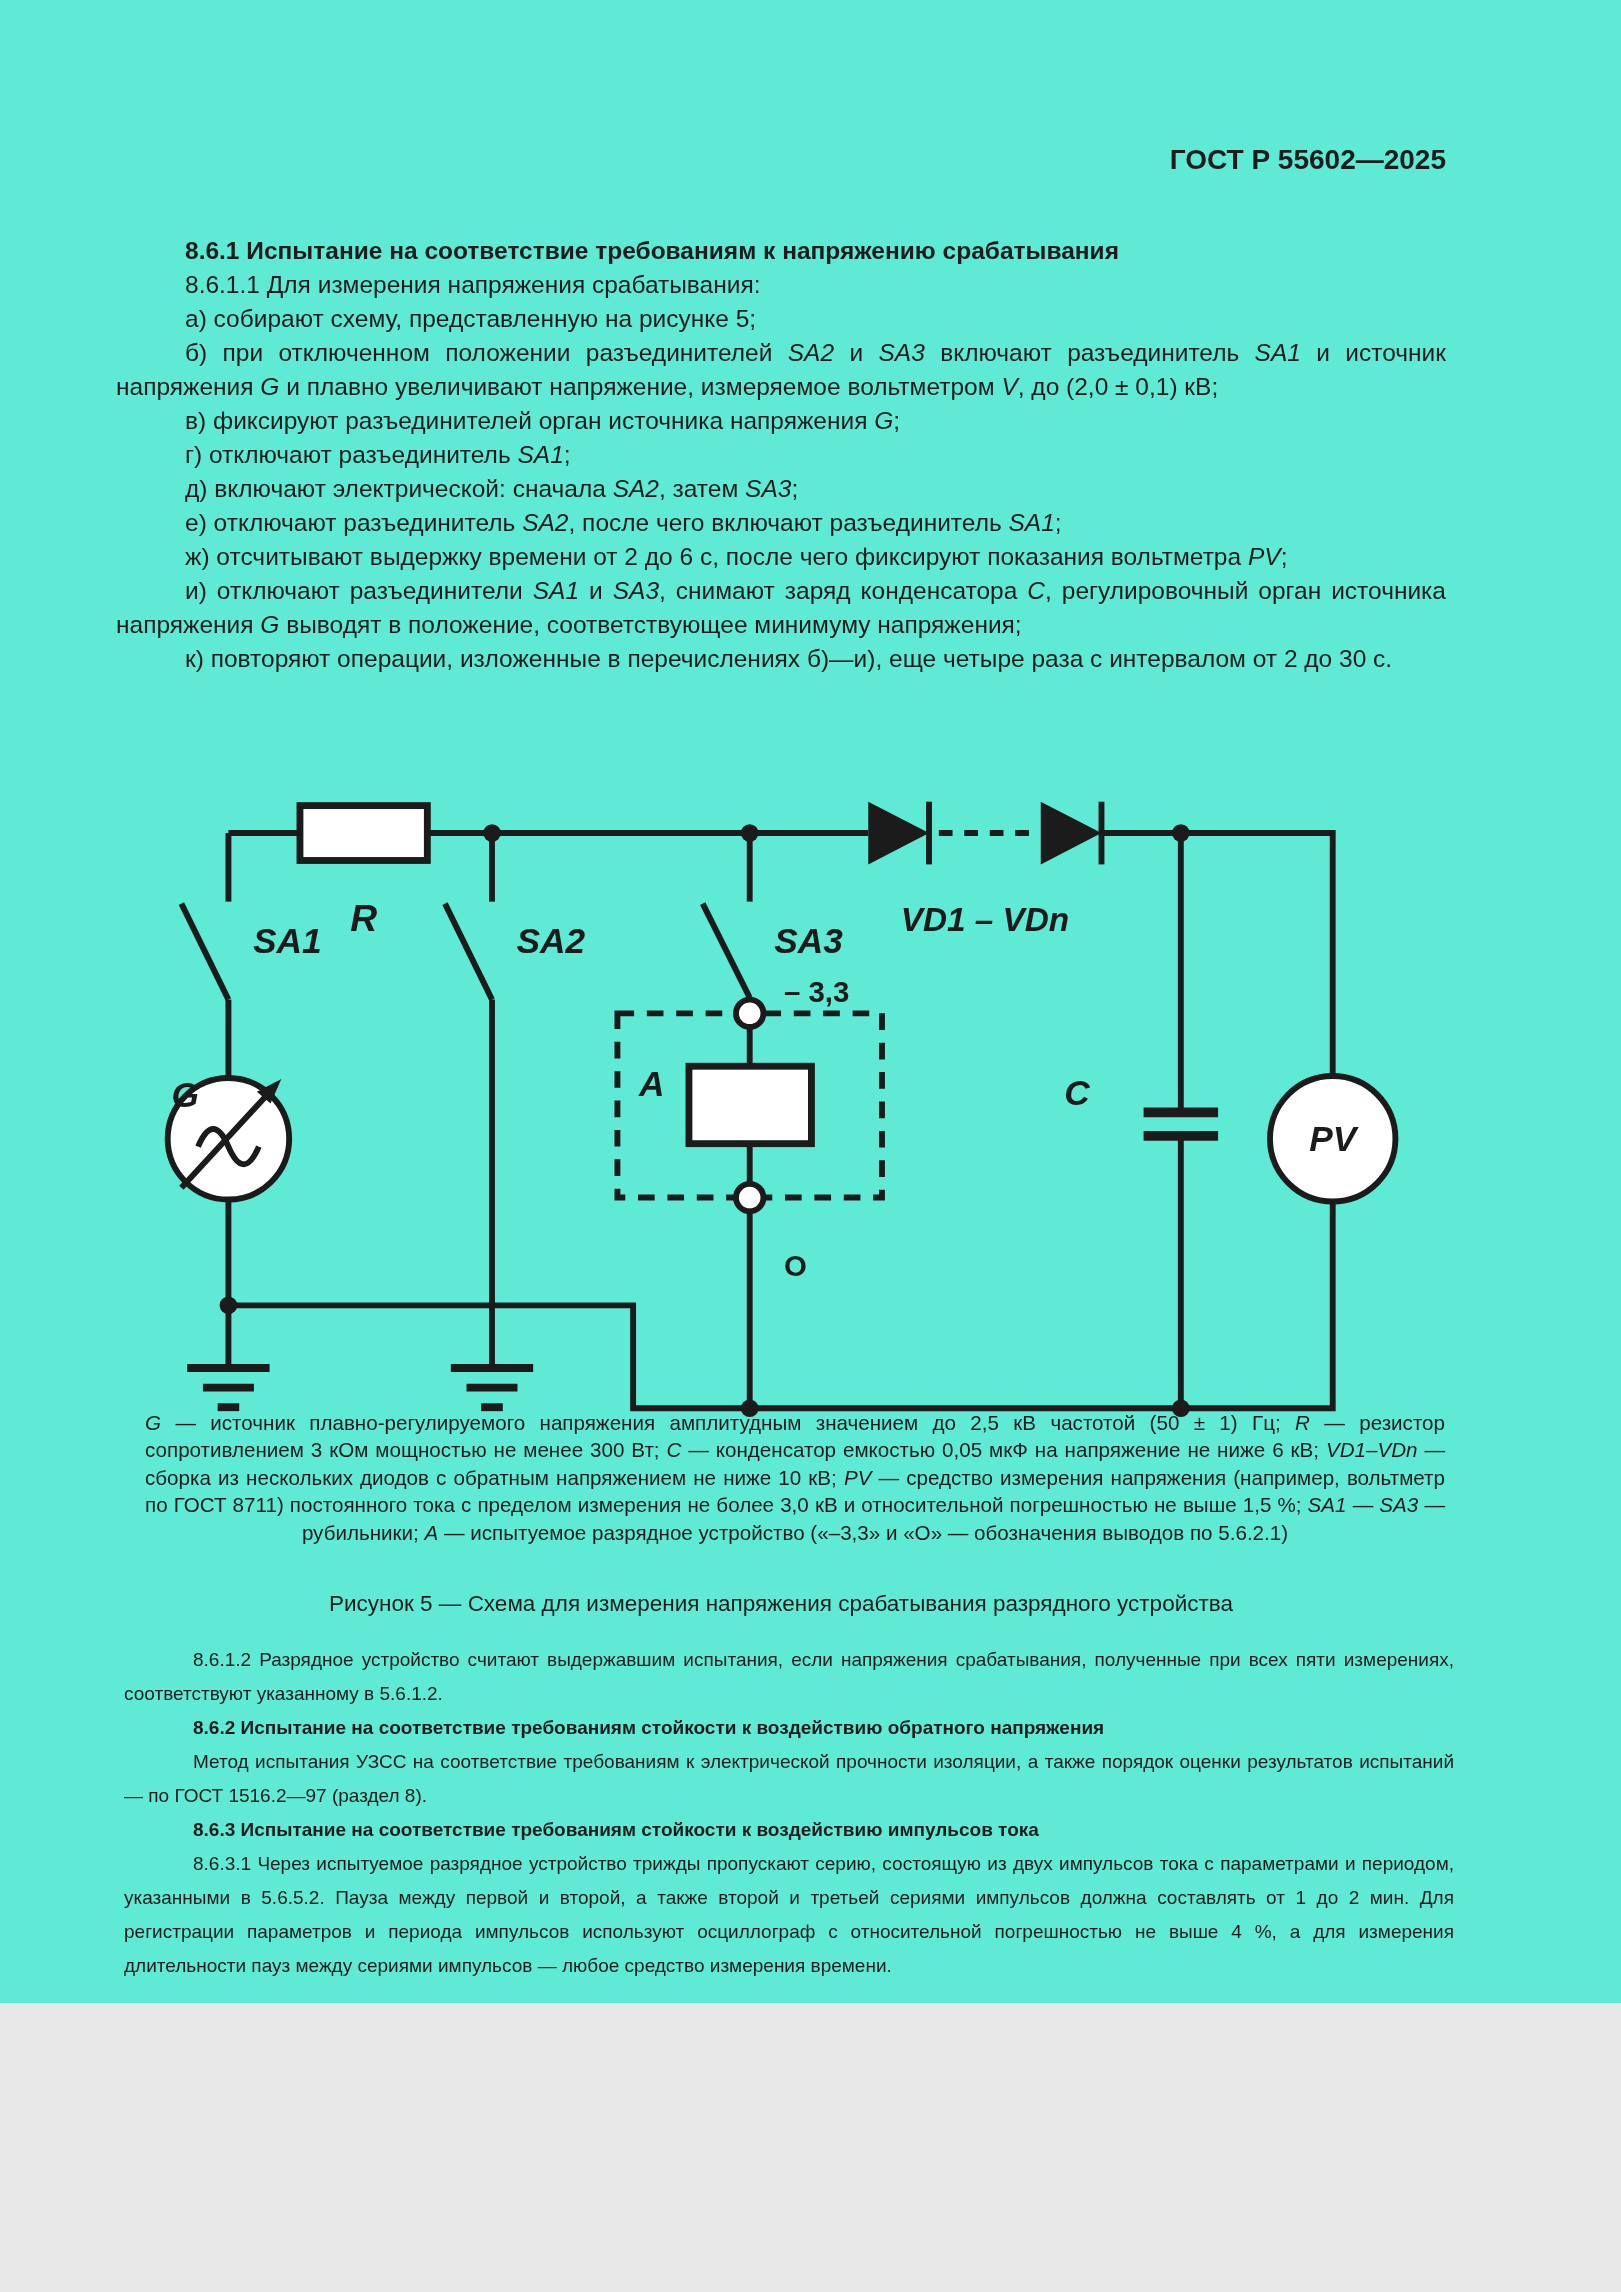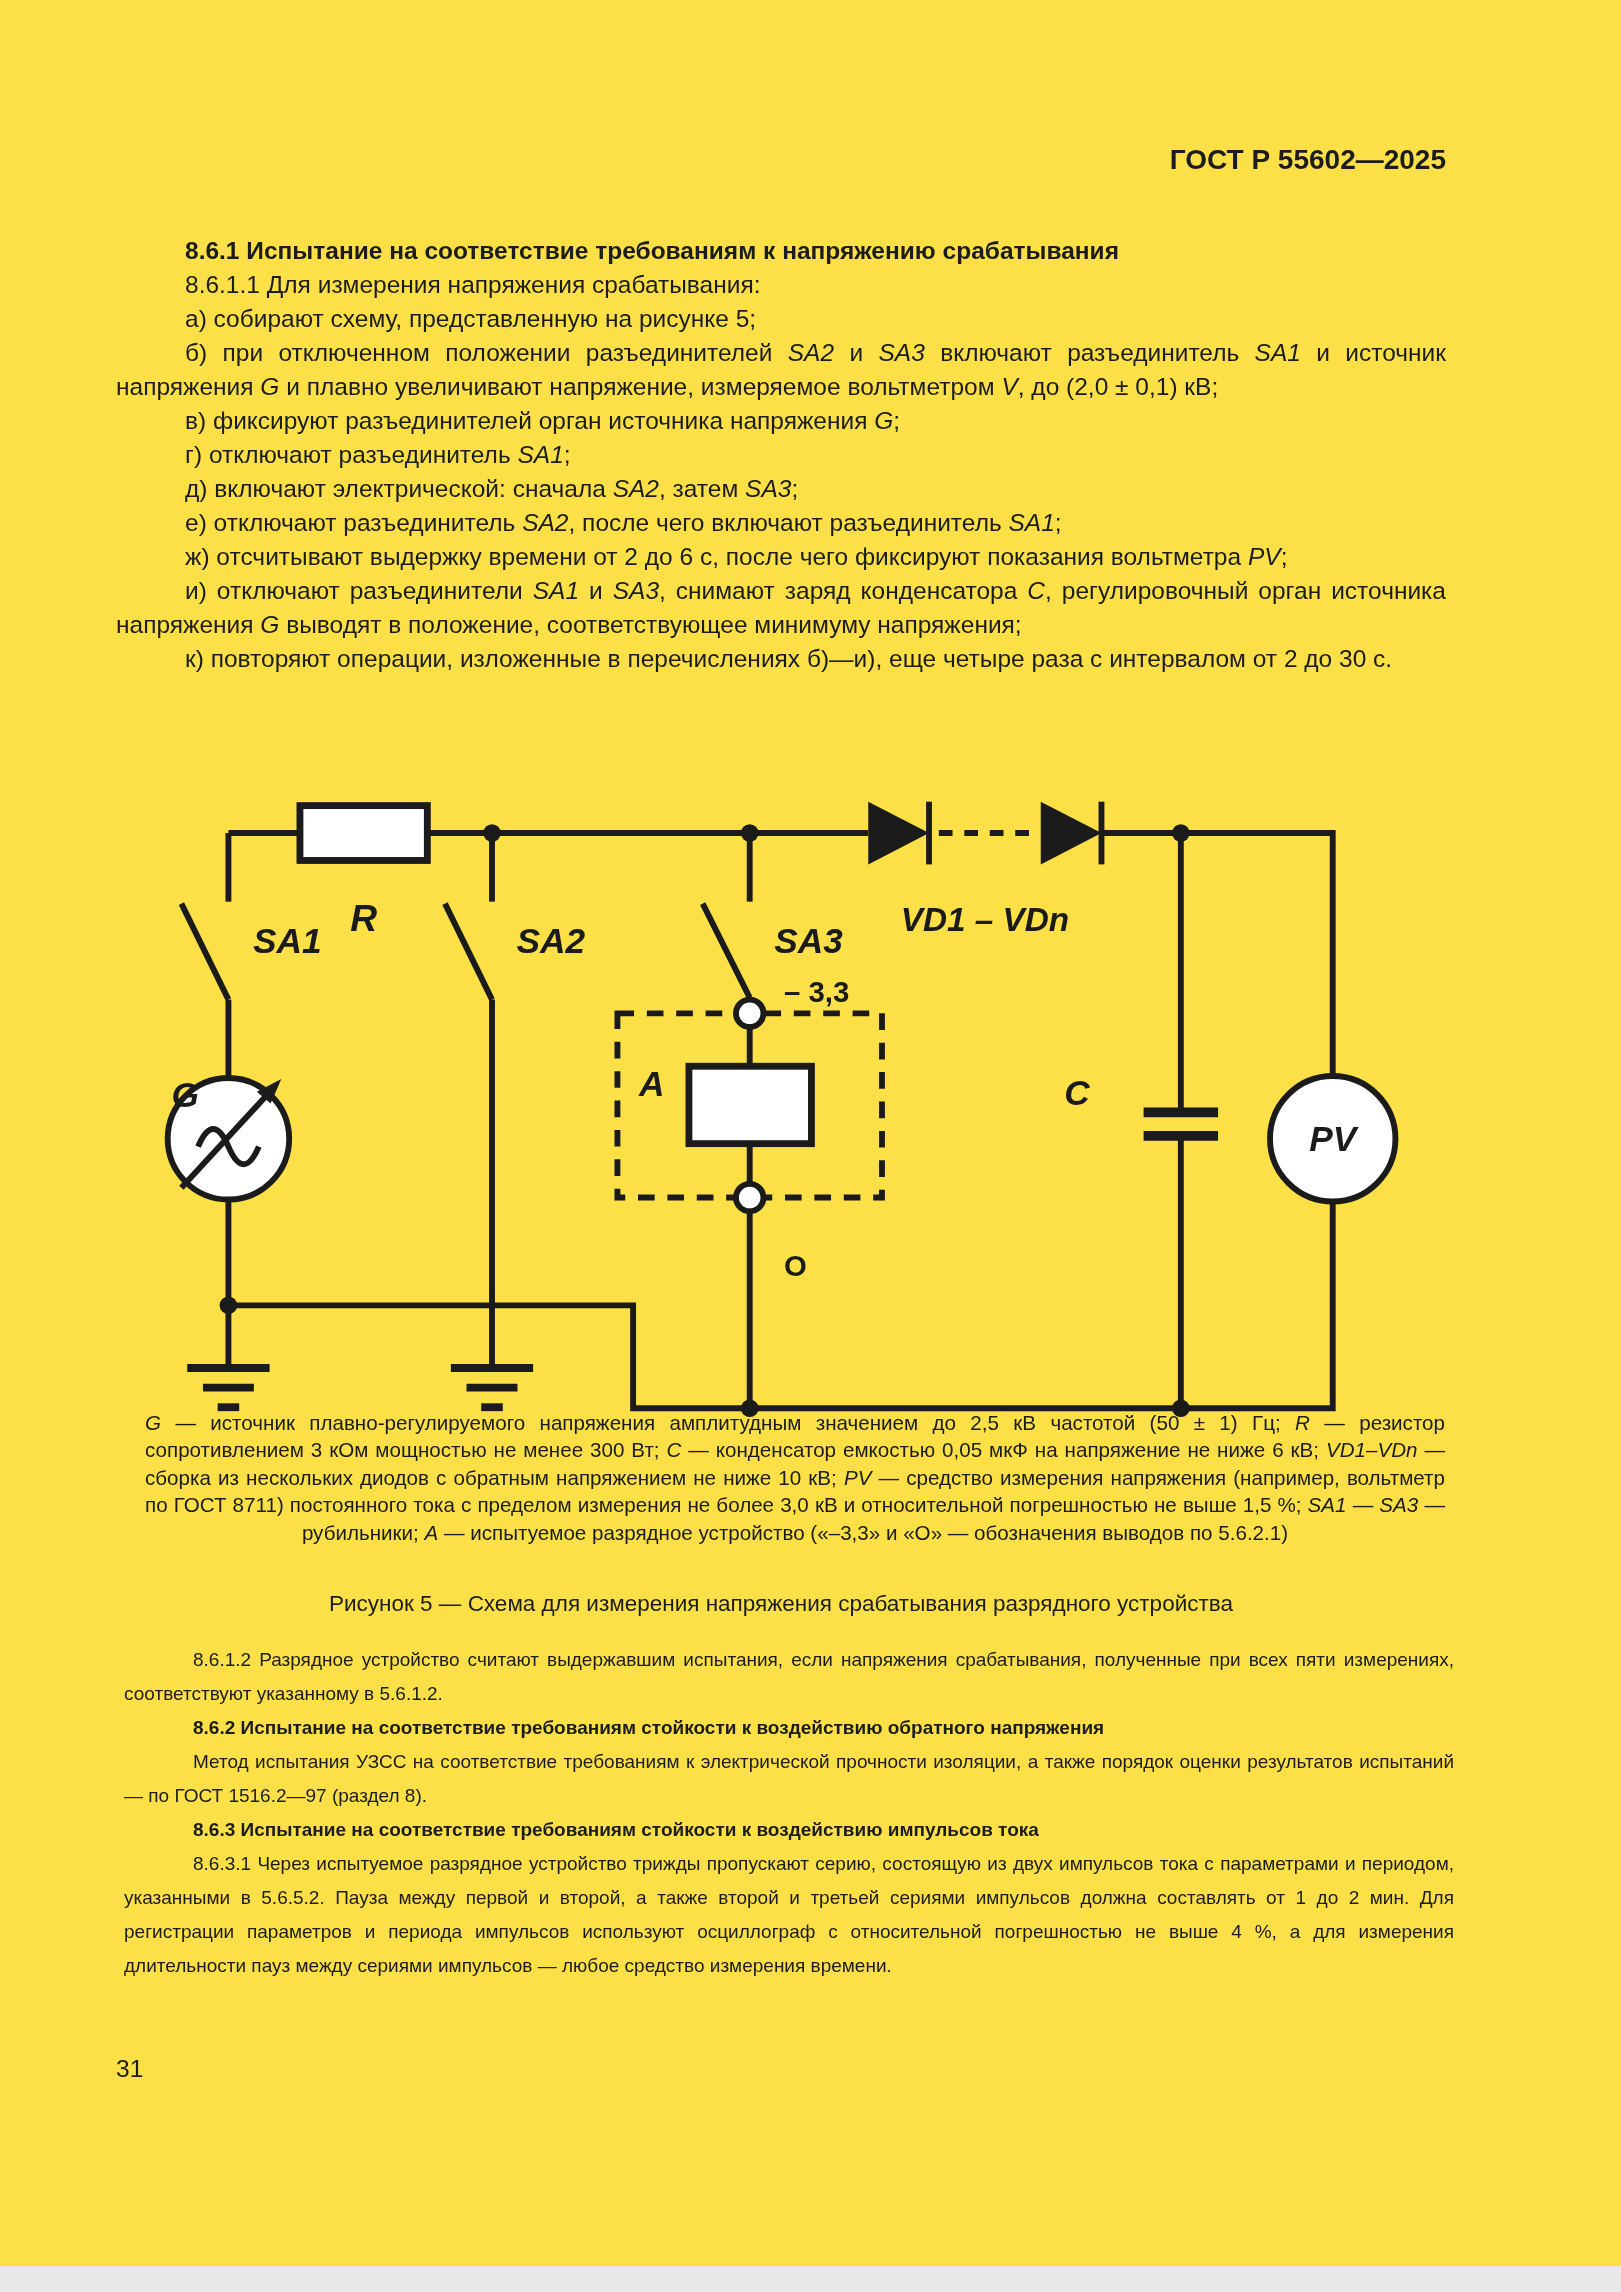"ГОСТ Р 55602—2025" .page { background: #fde047 -> #5eead4; height: 2266px -> 2003px }
